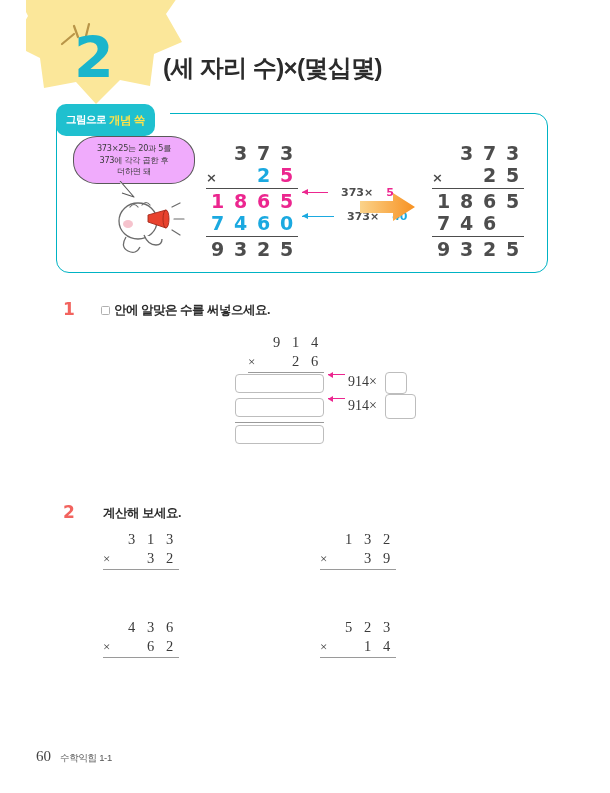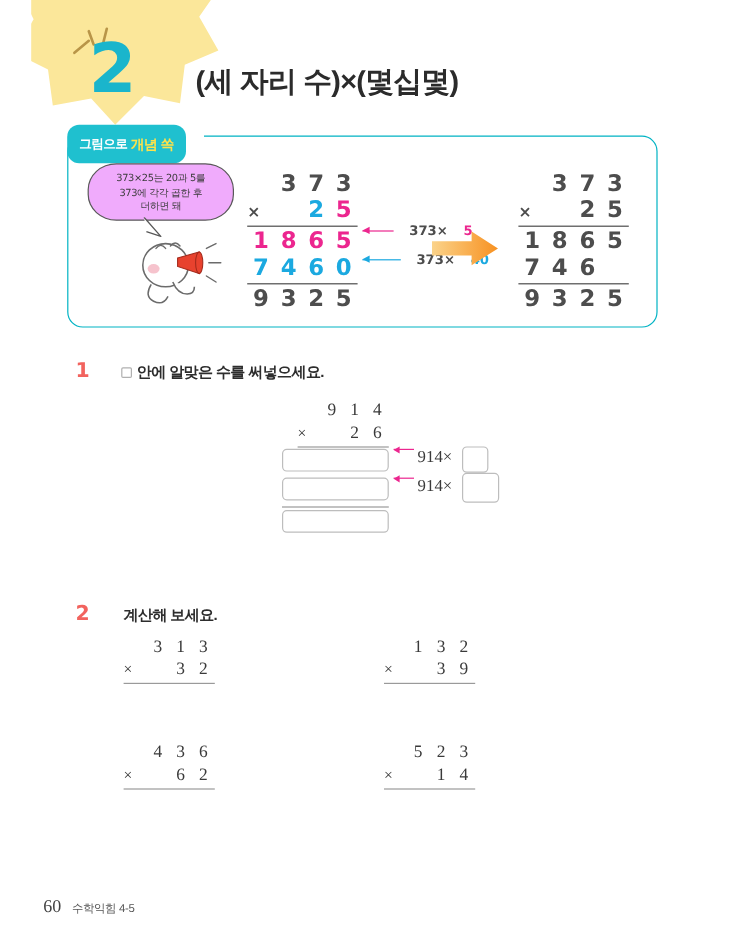"수학익힘 4-5" span { text: 4-5 -> 1-1 }
